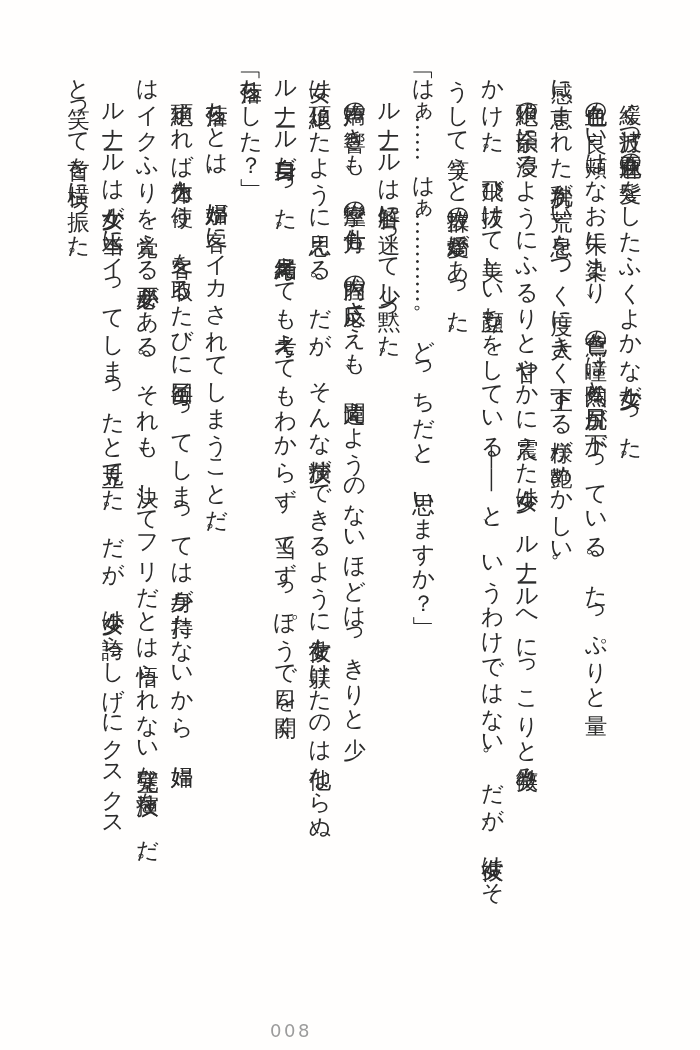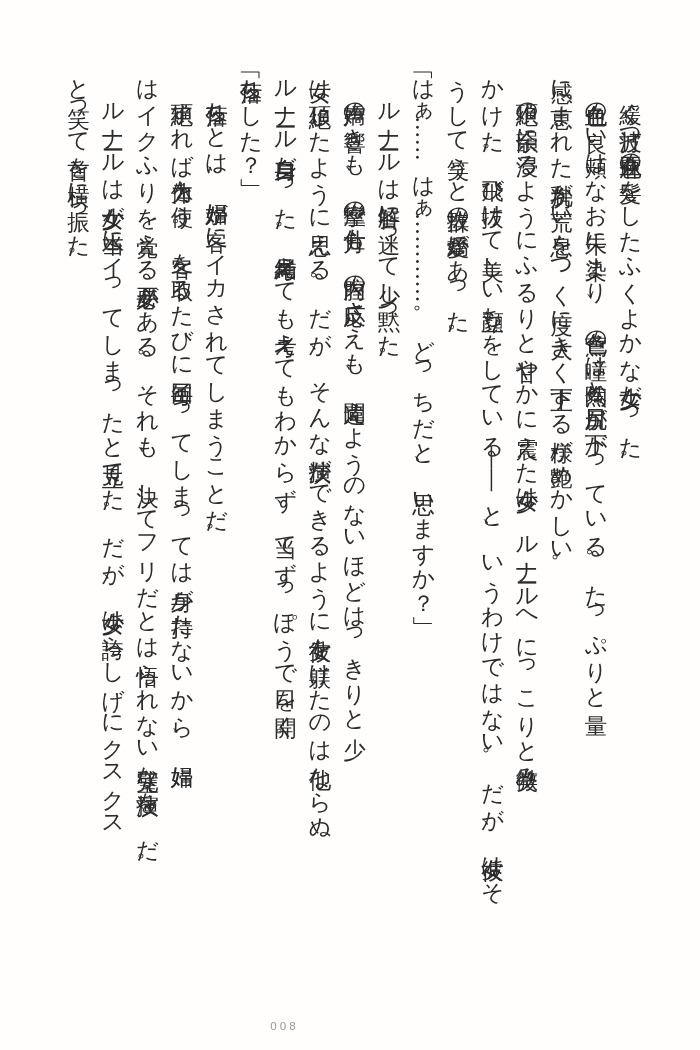"008" .page-number { font-size: 11px -> 18px }
